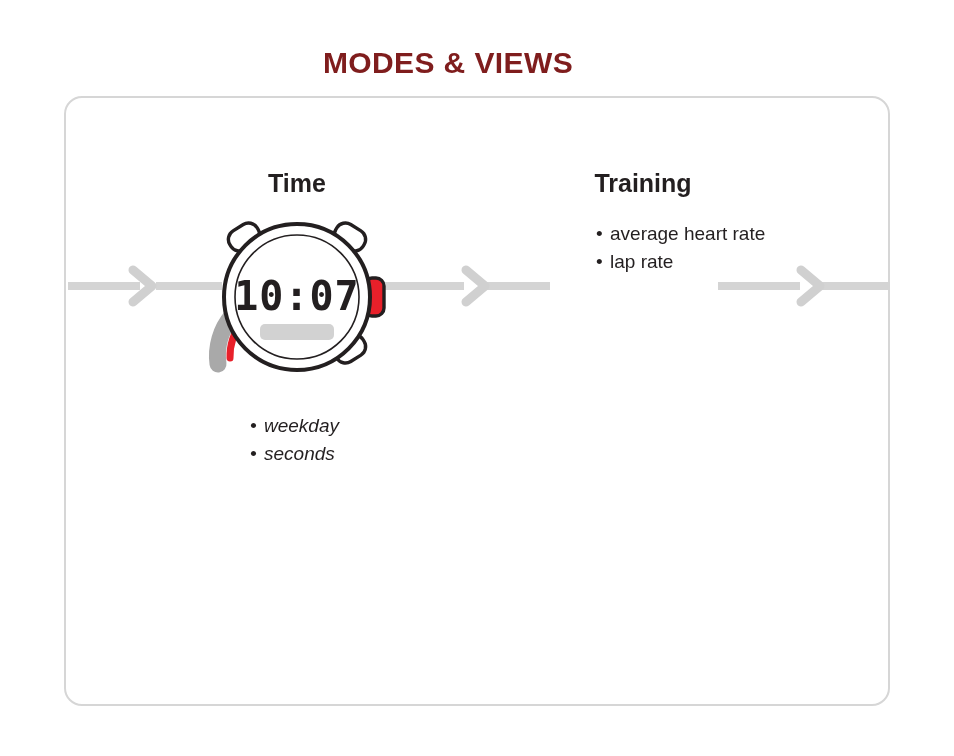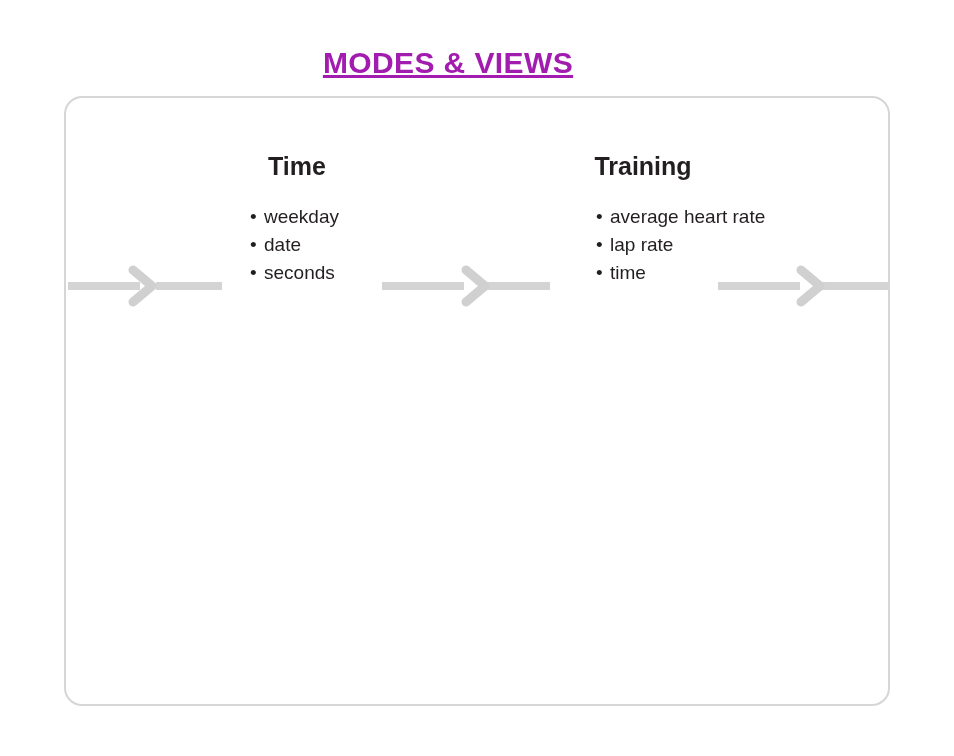"MODES & VIEWS" .page-title { color: #a21caf -> #7f1d1d; text-decoration: underline -> none }
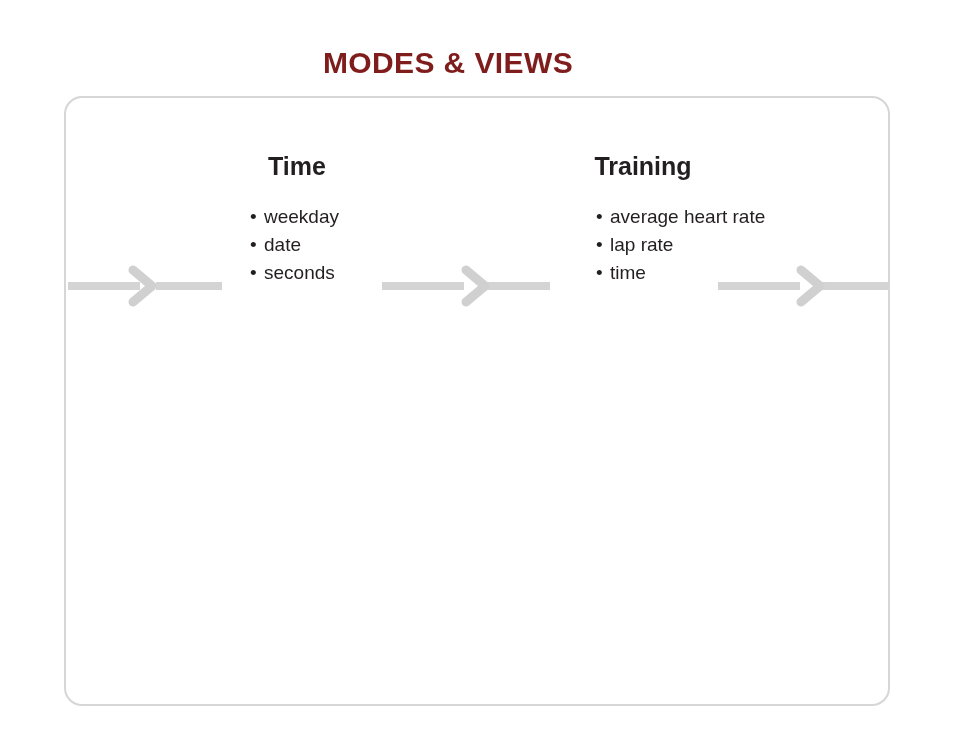"Time" .col { top: 149px -> 166px }
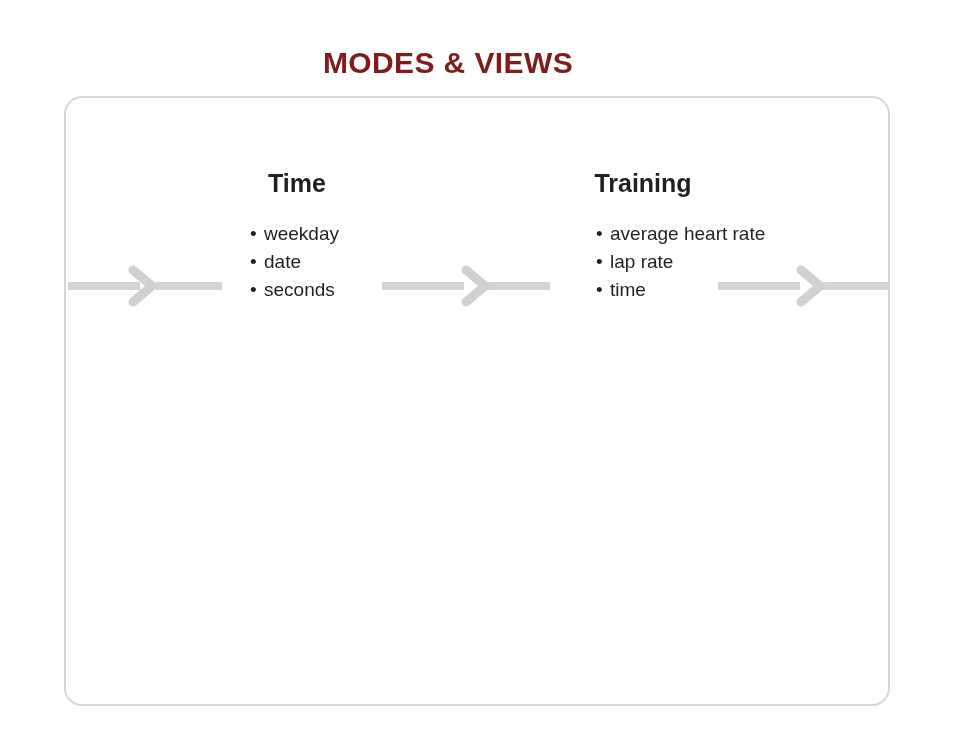"10:07" div.watch-wrap { html: none -> <div> <svg> <g> <path></path> <path></path> </g> <g> <rect></rect> <rect></rect> <rect></rect> </g> <g> <rect></rect> </g> <circle></circle> <circle></circle> <text>10:07</text> <rect></rect> </svg> </div> }
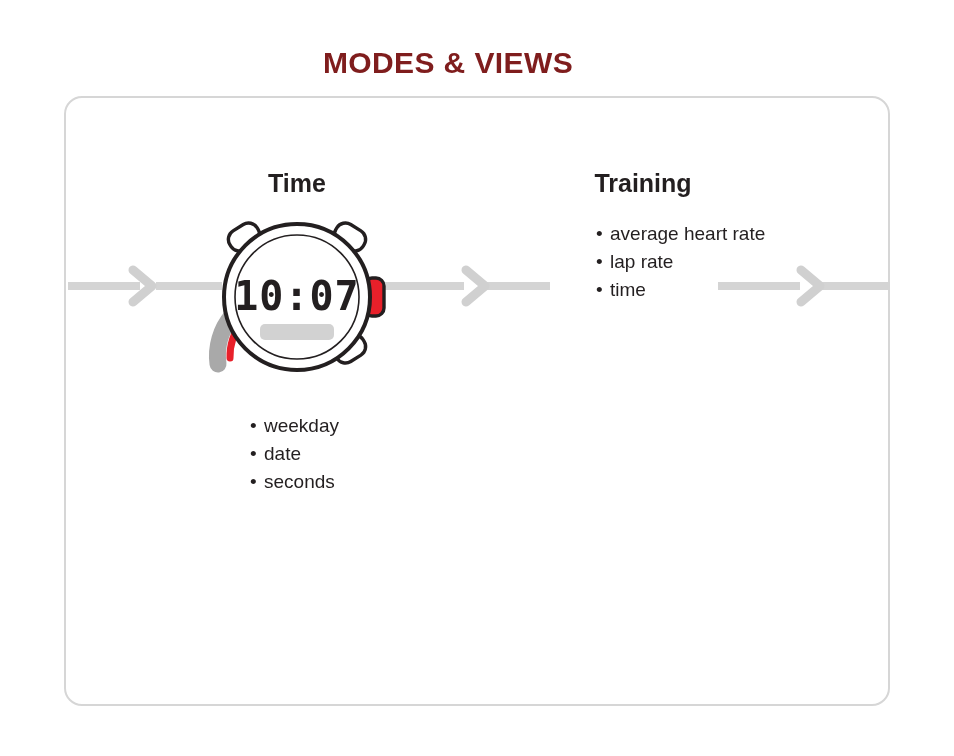"• time" li { html: <li> <span>•</span><span>time</span> </li> -> none }
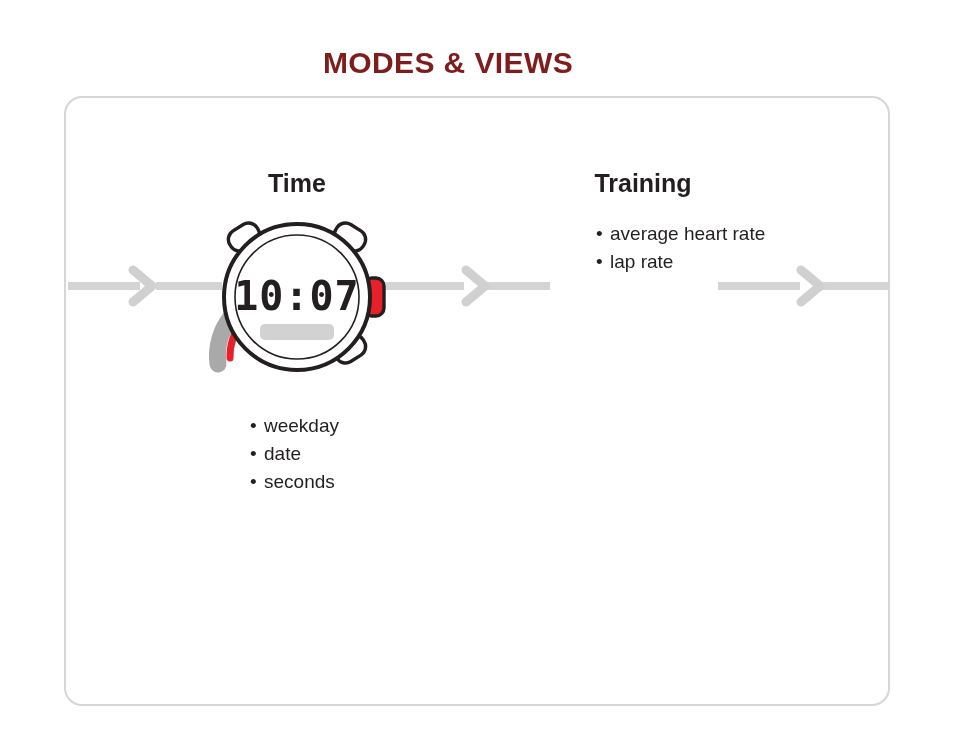"• weekday" .col-time .feature-list { font-style: none -> italic }
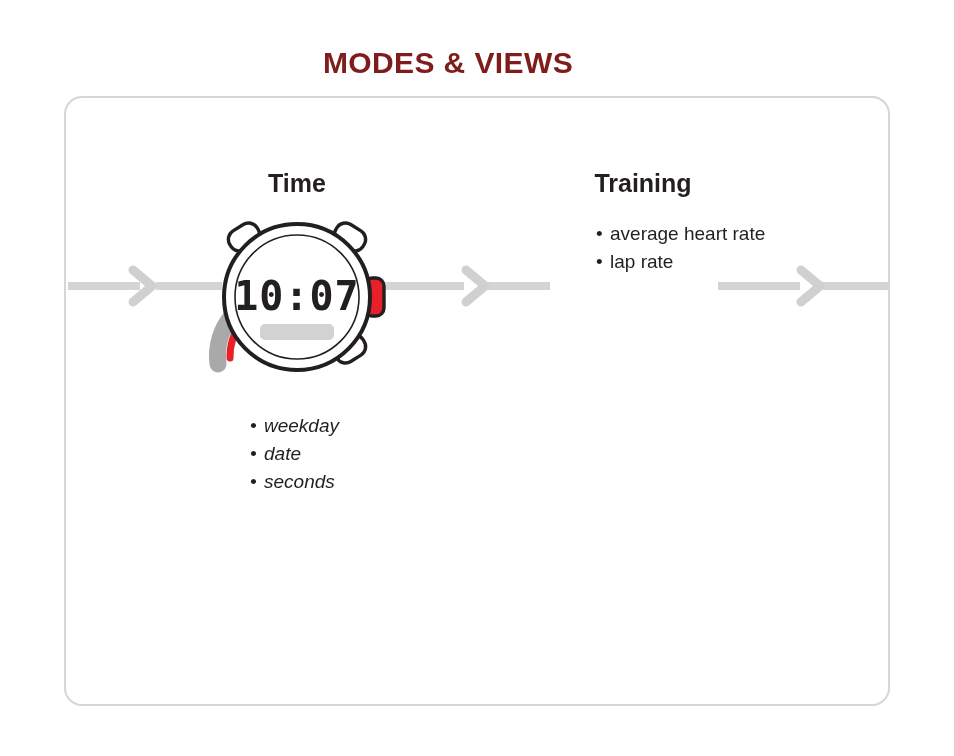"• date" li { html: <li> <span>•</span><span>date</span> </li> -> none }
